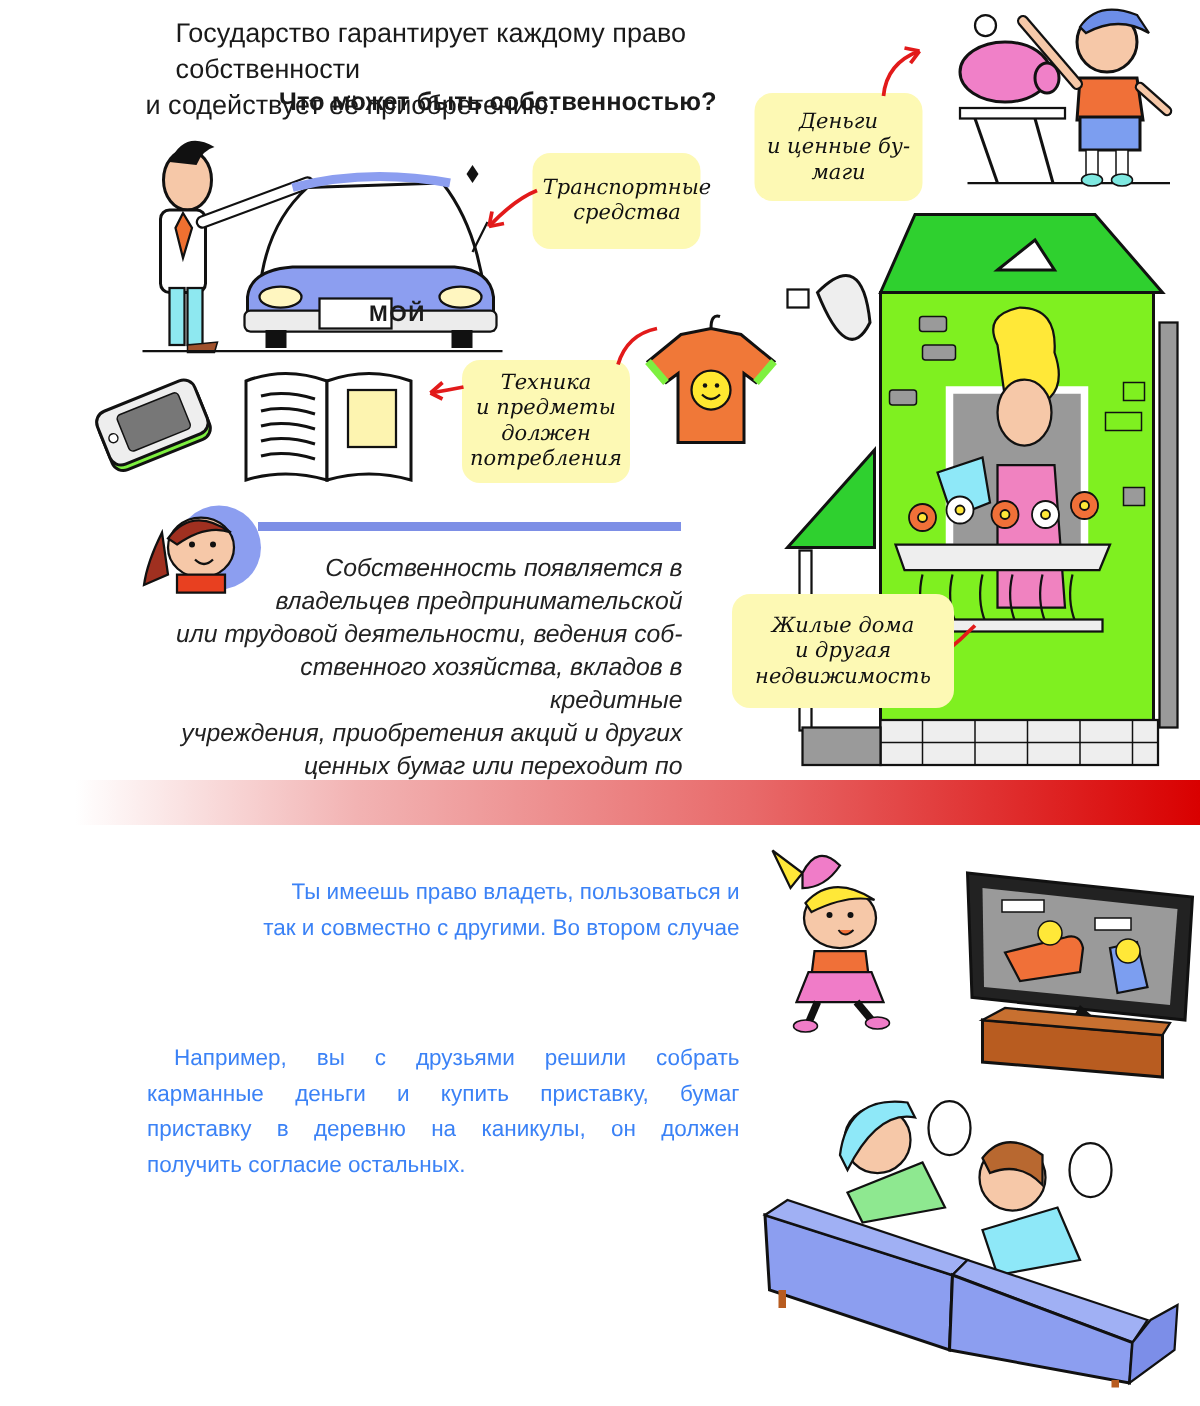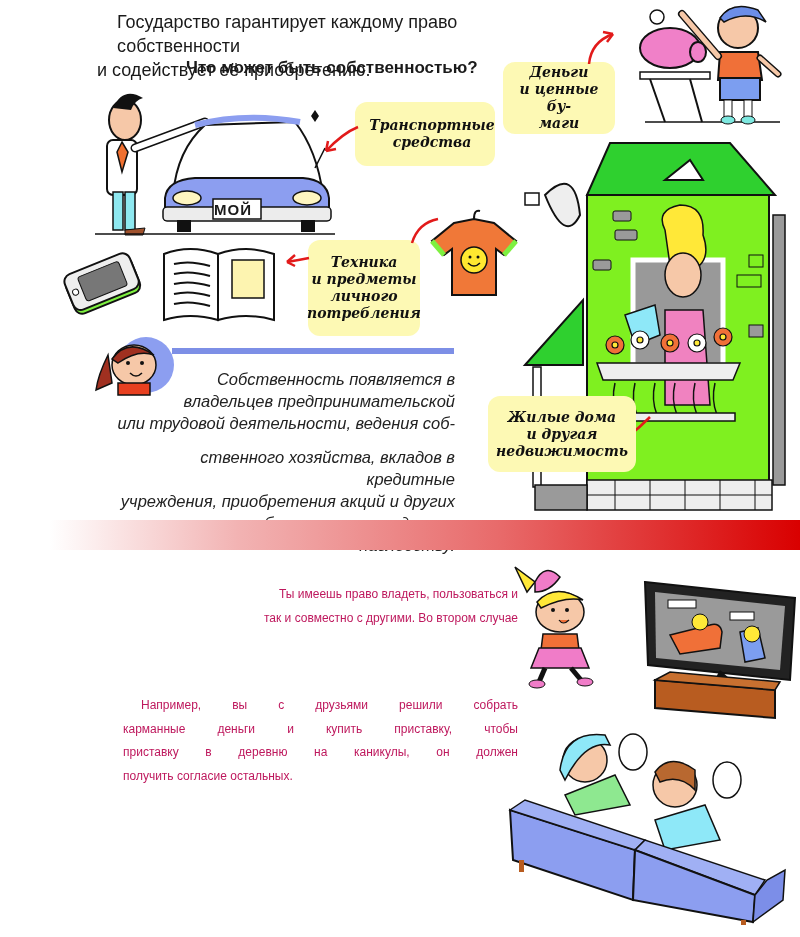"Деньги" .bubble { font-weight: bold -> none }
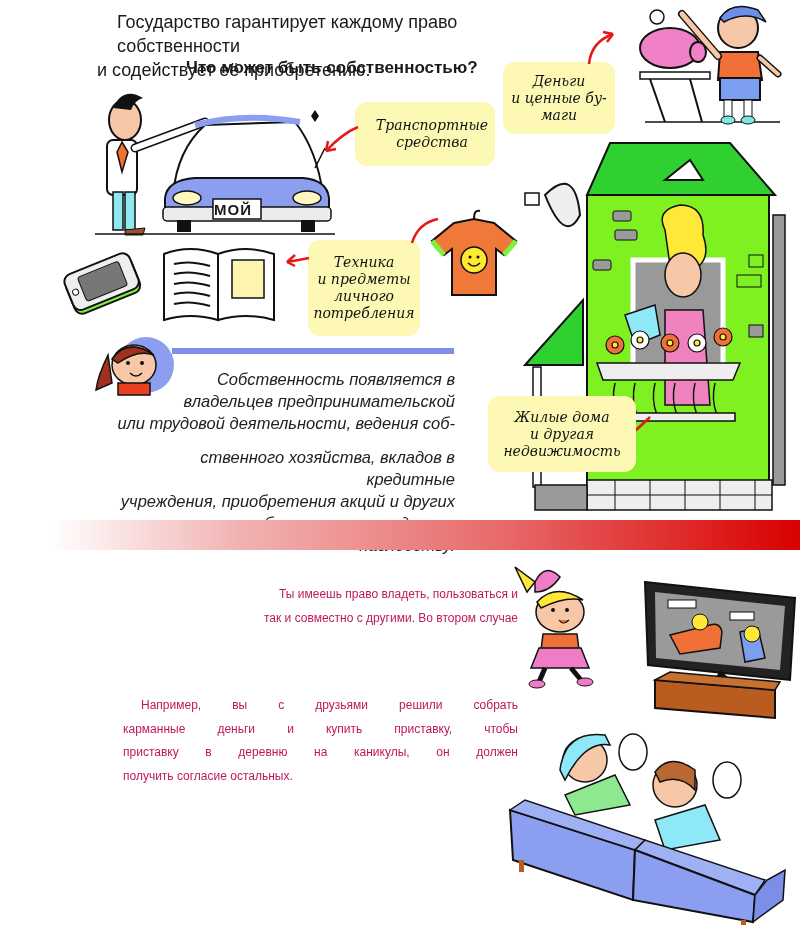"Транспортные" div.bubble { width: 140px -> 112px }
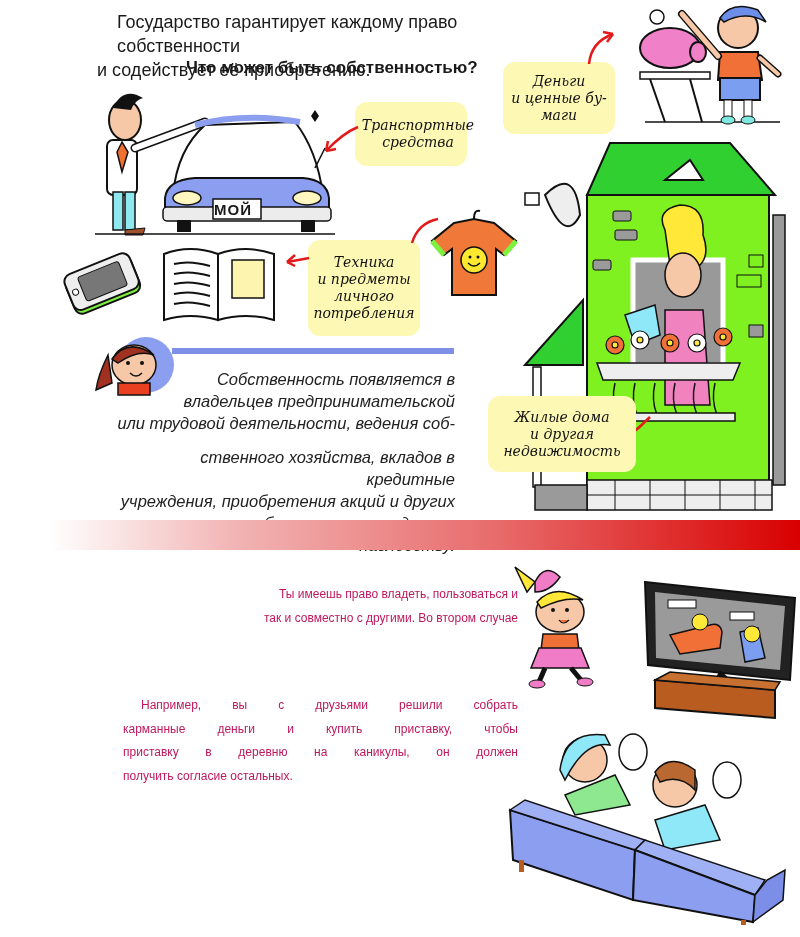"МОЙ" div.abs { text-align: left -> right }
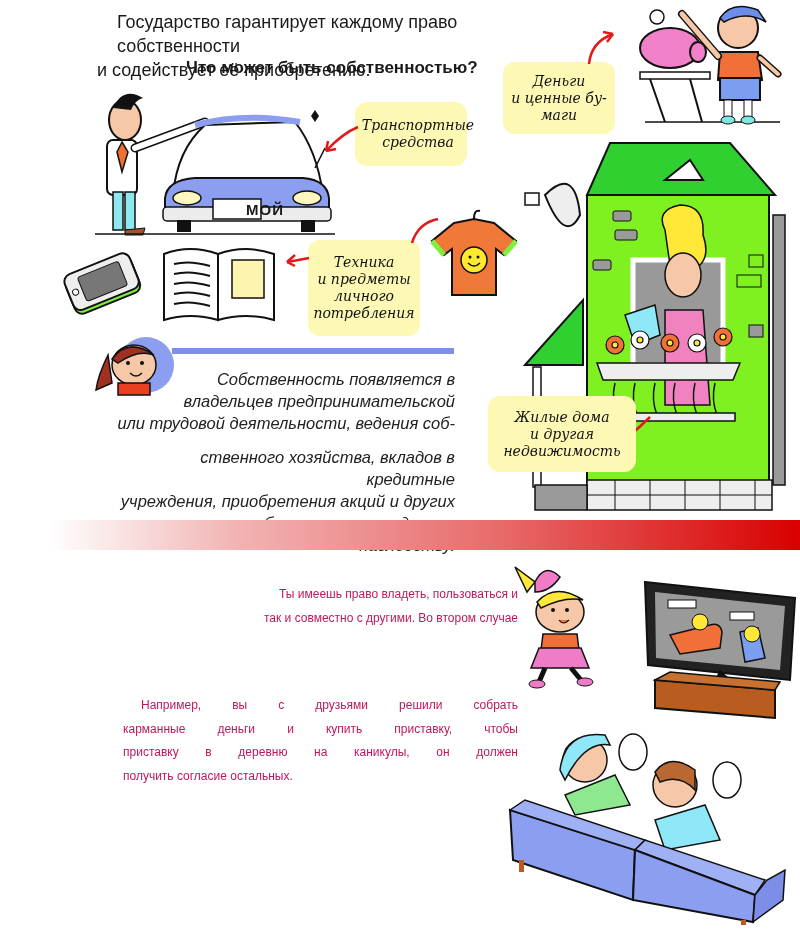"Техника" div.bubble { height: 96px -> 82px }
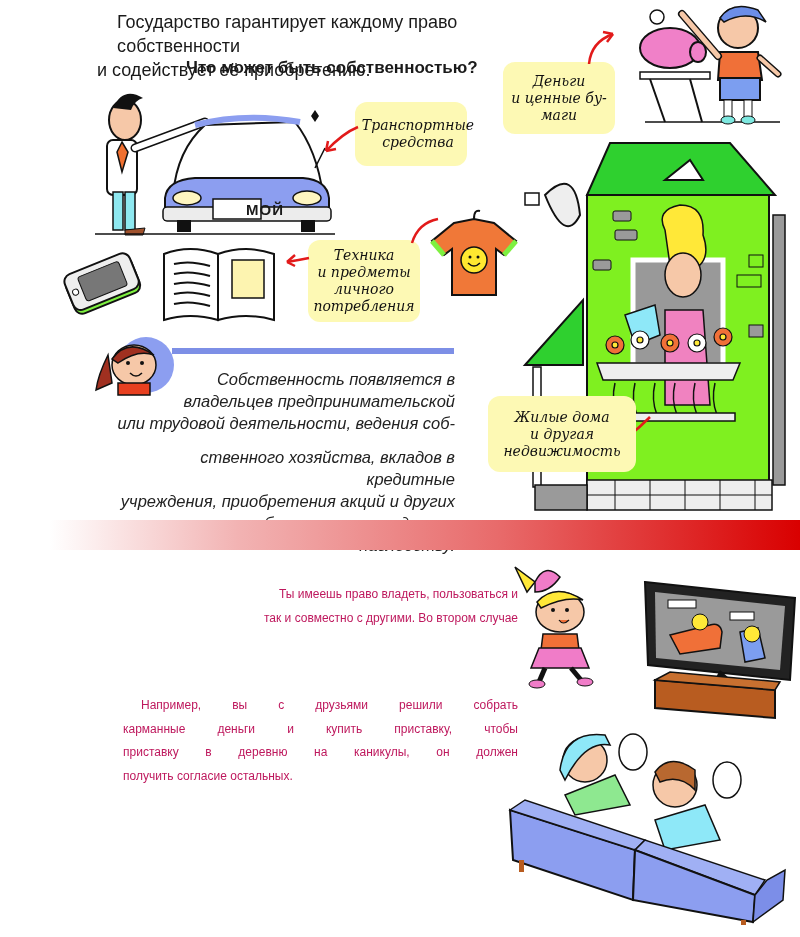"личного" div { text: личного -> должен }
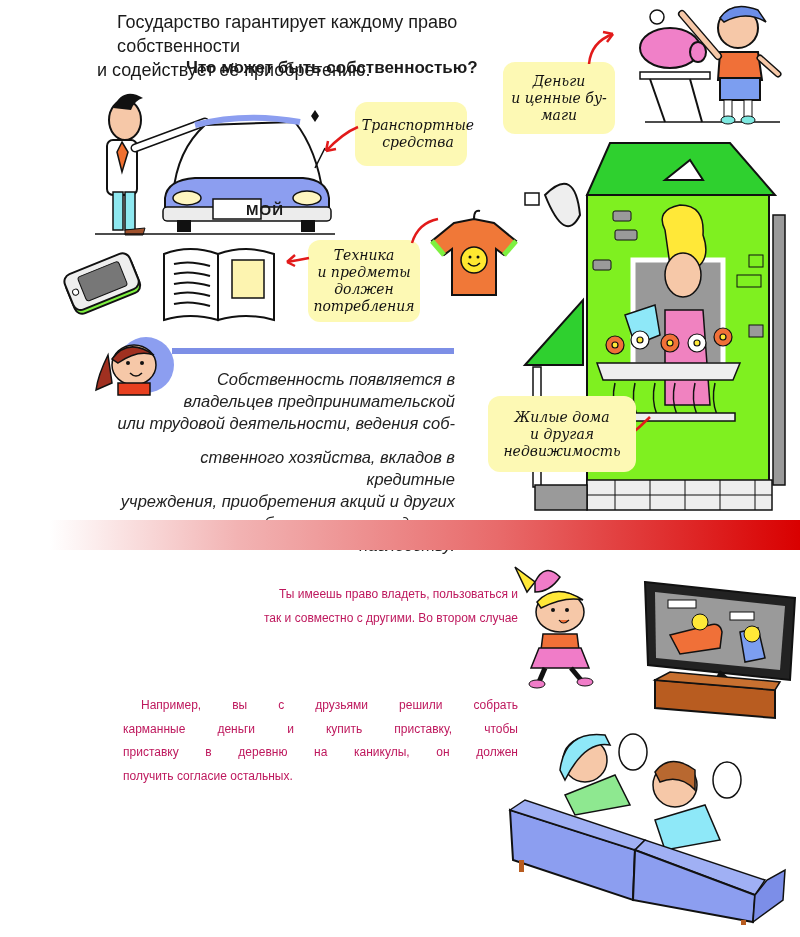"ственного хозяйства, вкладов в кредитные" div { margin-top: 12px -> none }
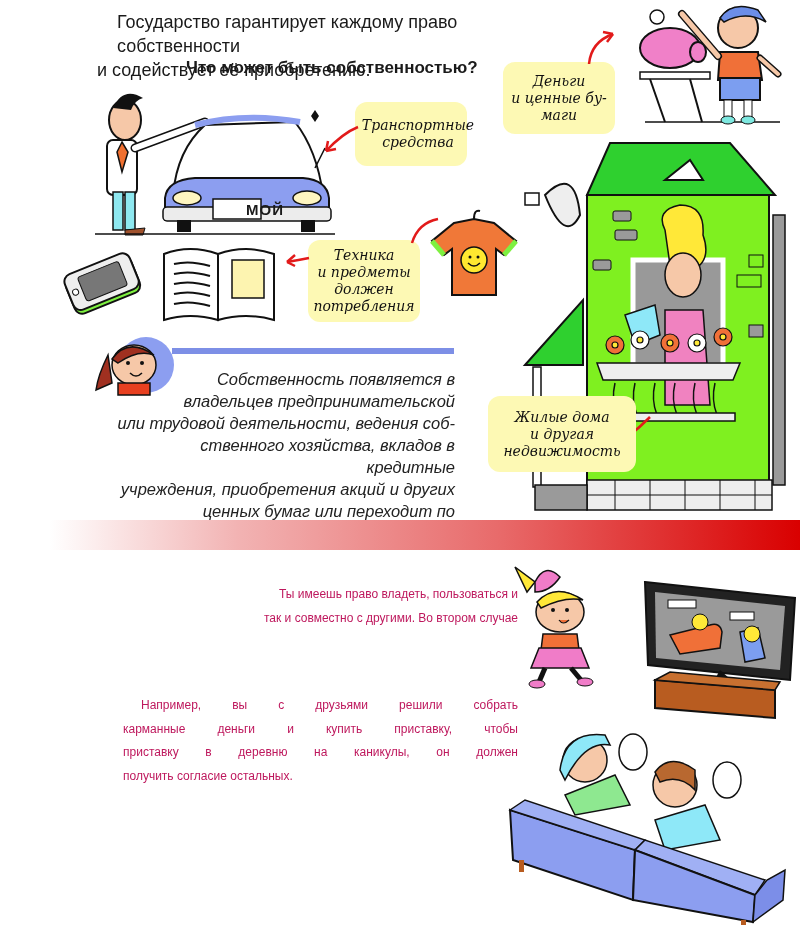"Ты имеешь право владеть, пользоваться" .para { color: #be185d -> #3b82f6; font-size: 12px -> 15px; margin-left: 25px -> none }
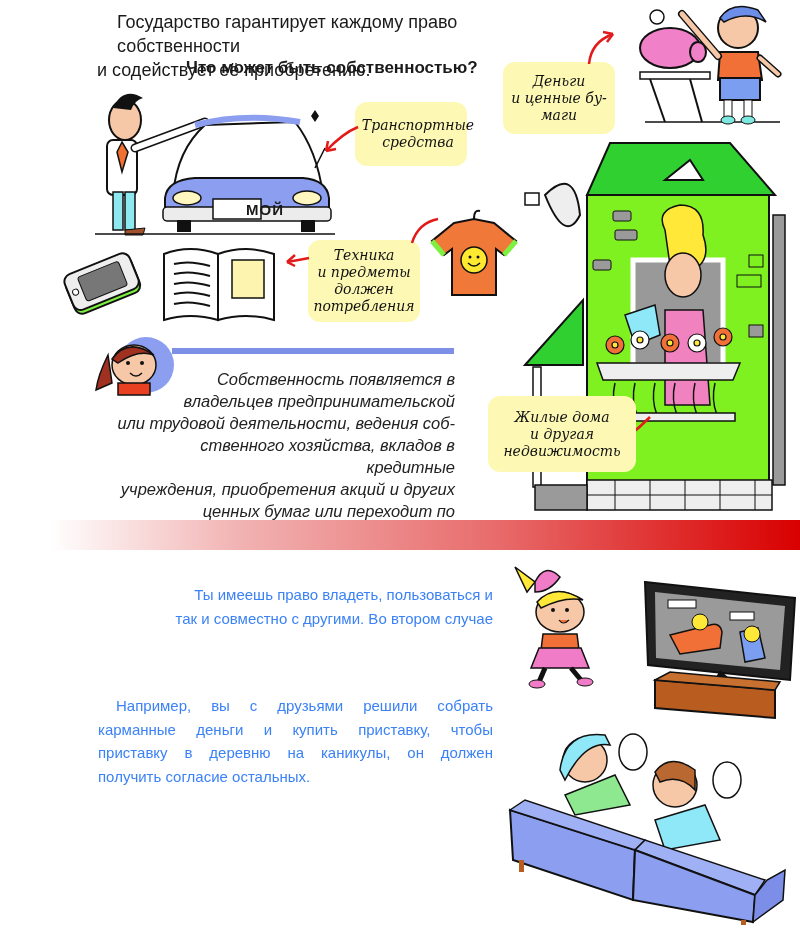"карманные деньги и купить приставку," span.ln { text: чтобы -> бумаг }
